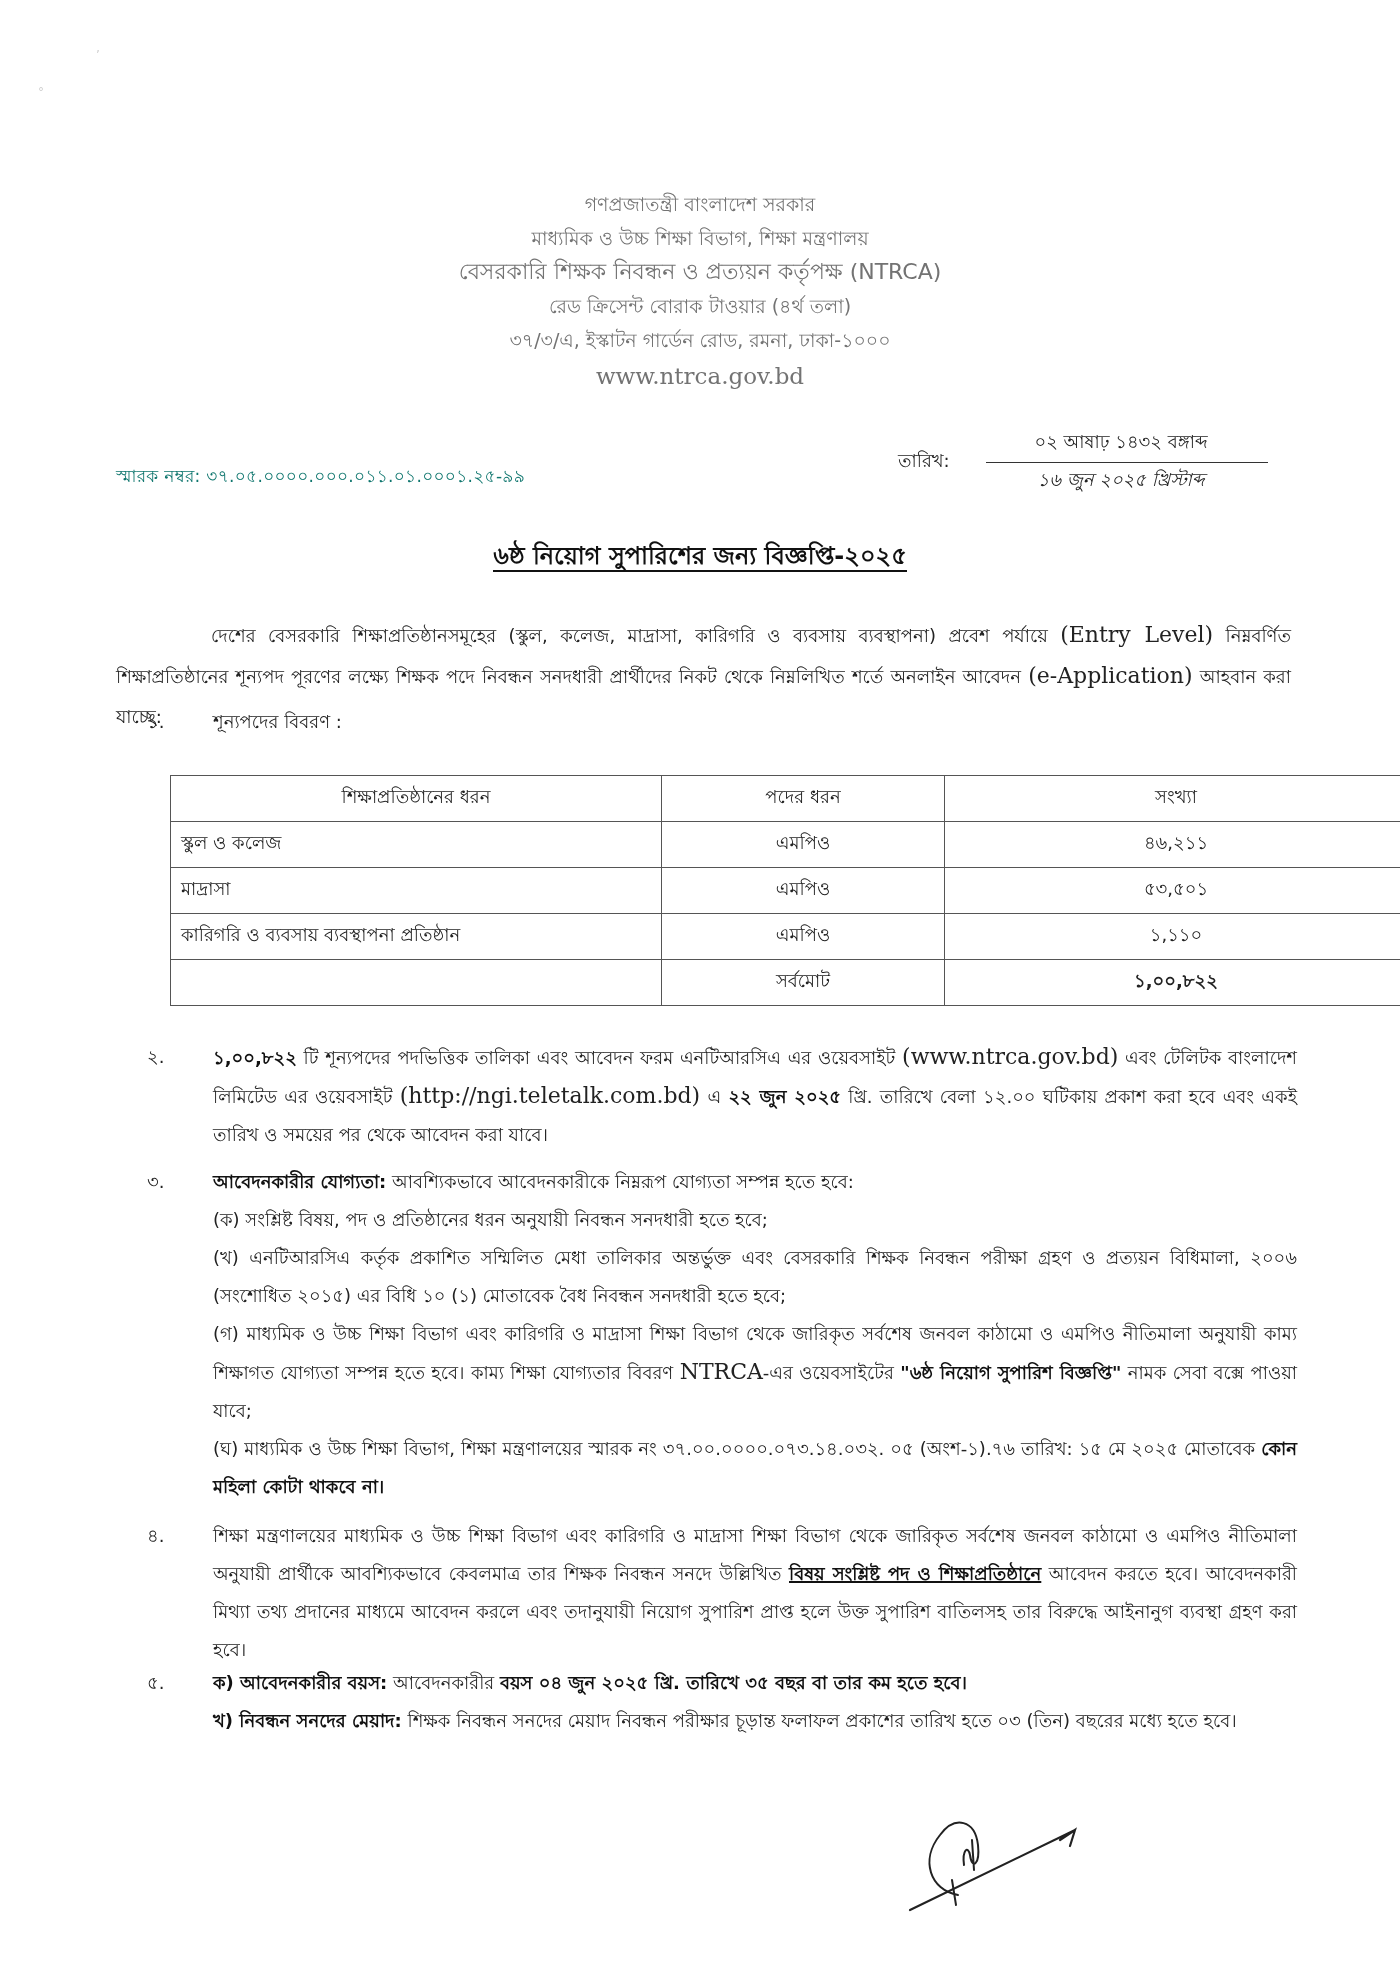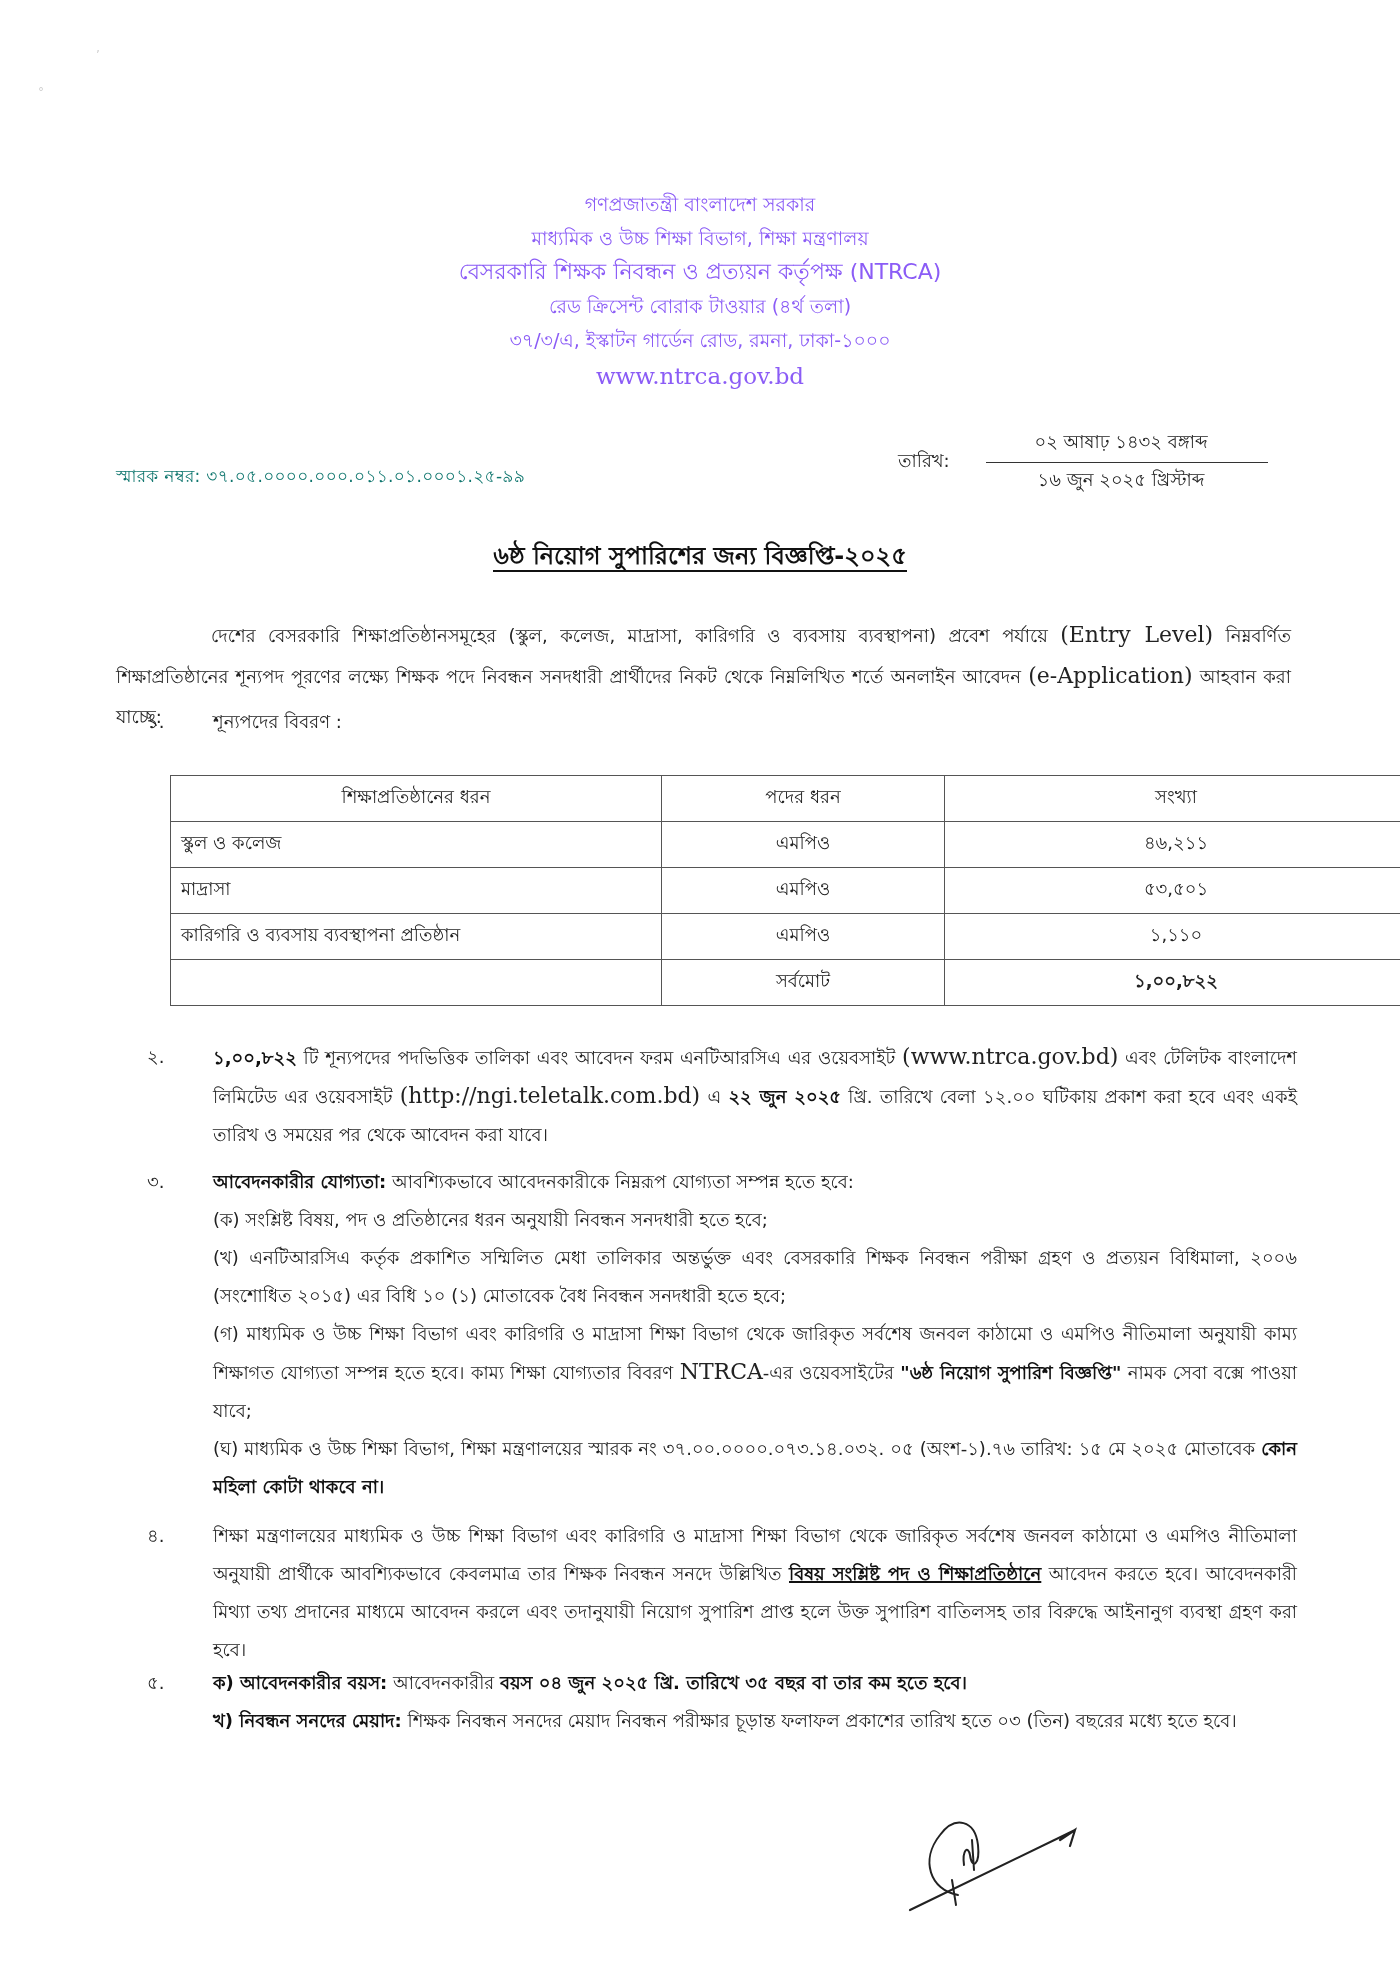"গণপ্রজাতন্ত্রী বাংলাদেশ সরকার" .letterhead { color: #8b5cf6 -> #737373 }
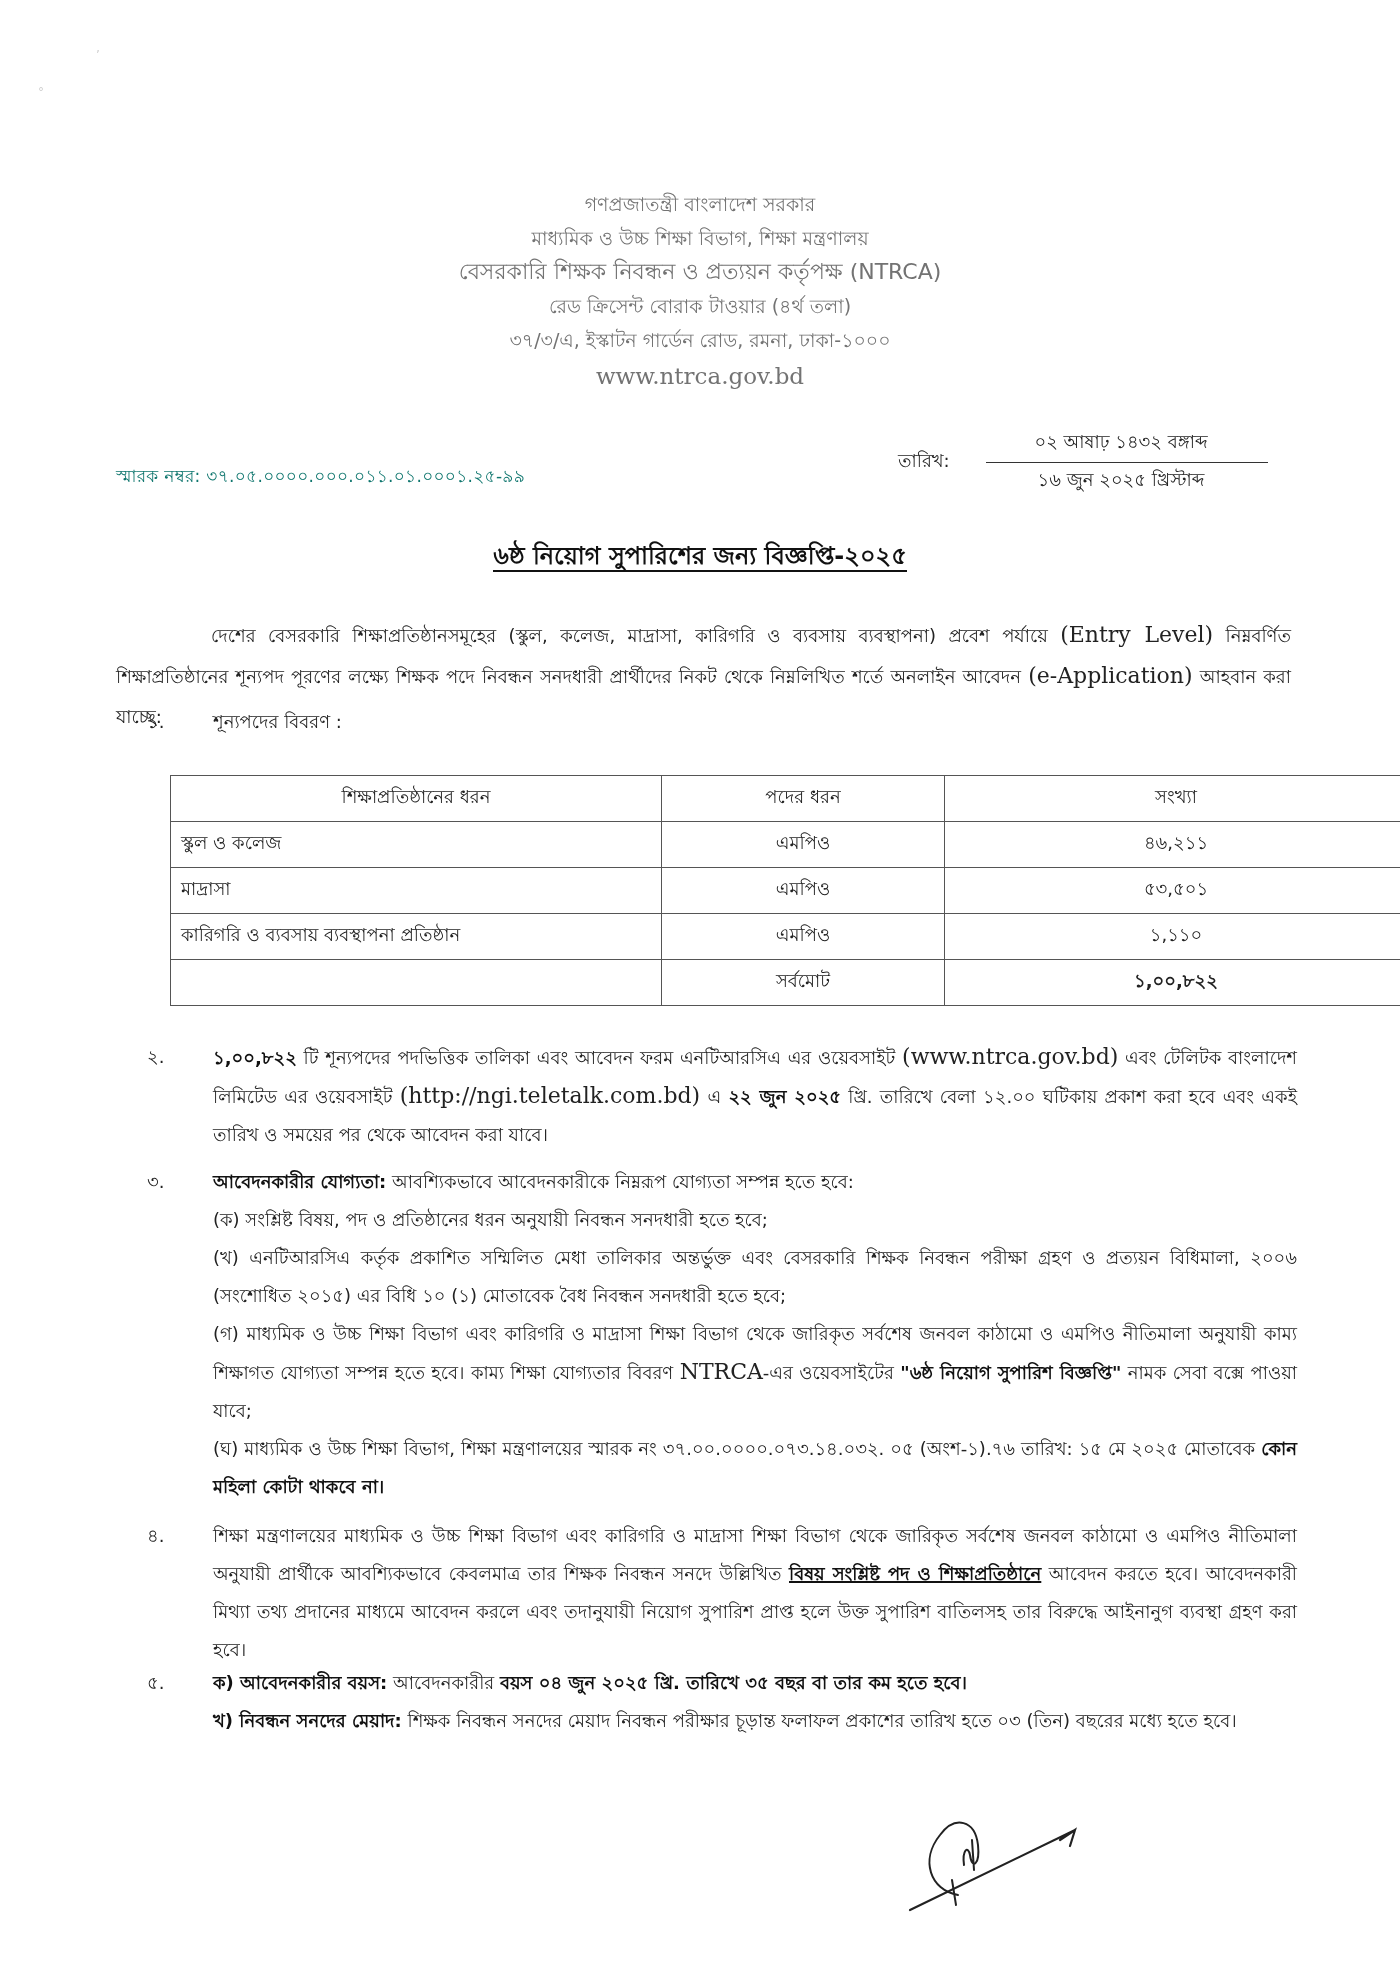"১৬ জুন ২০২৫ খ্রিস্টাব্দ" .date-frac .d-bot { font-style: none -> italic }
